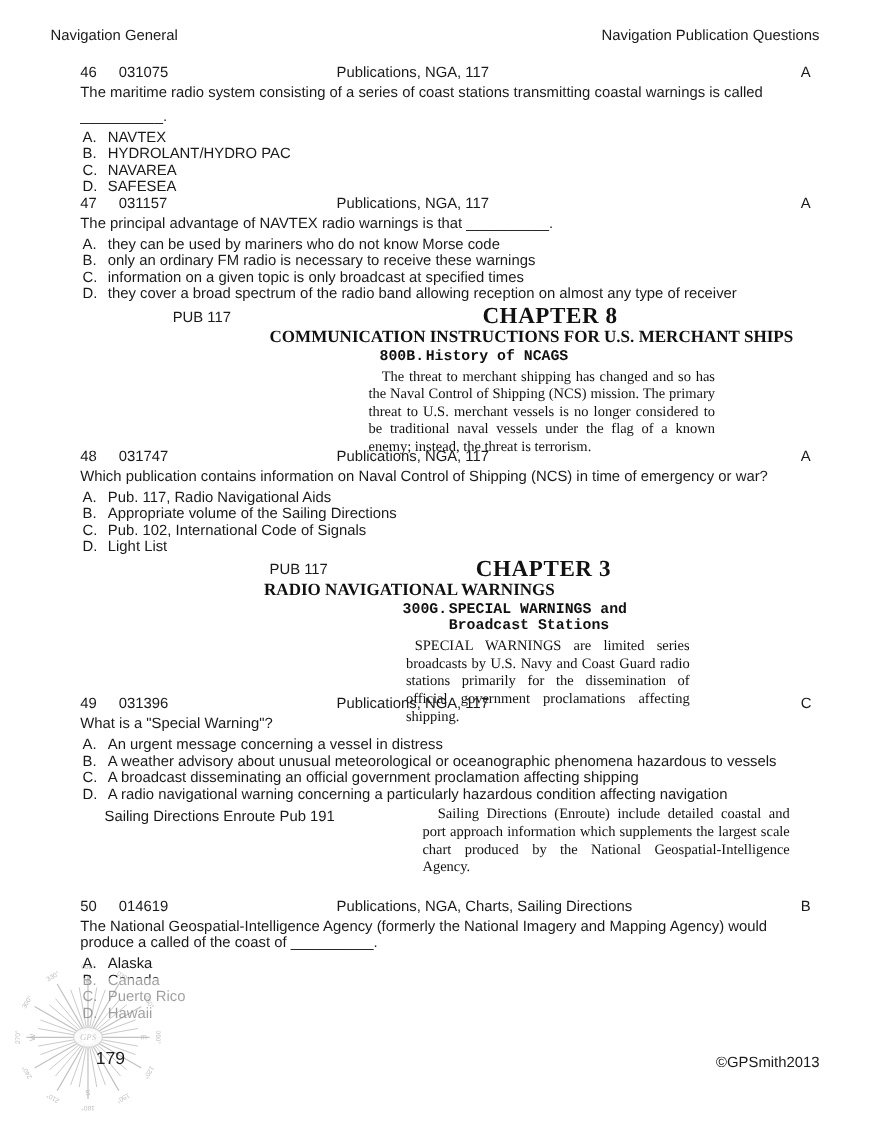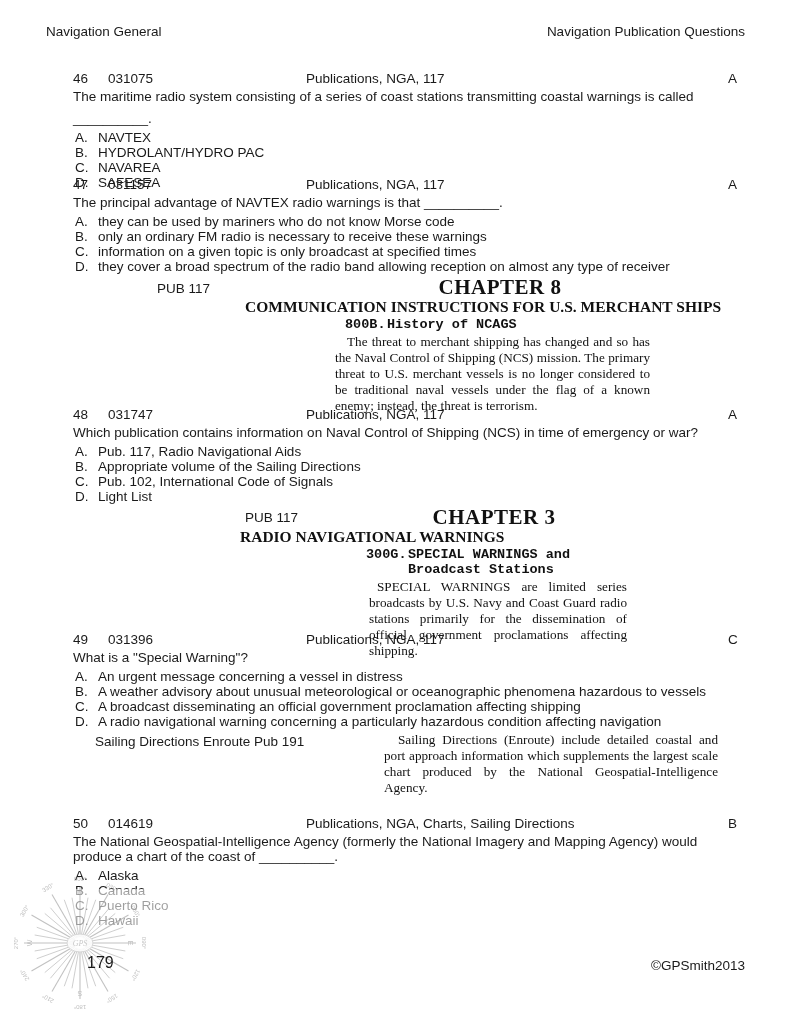"46" div.abs { top: 71px -> 58px }
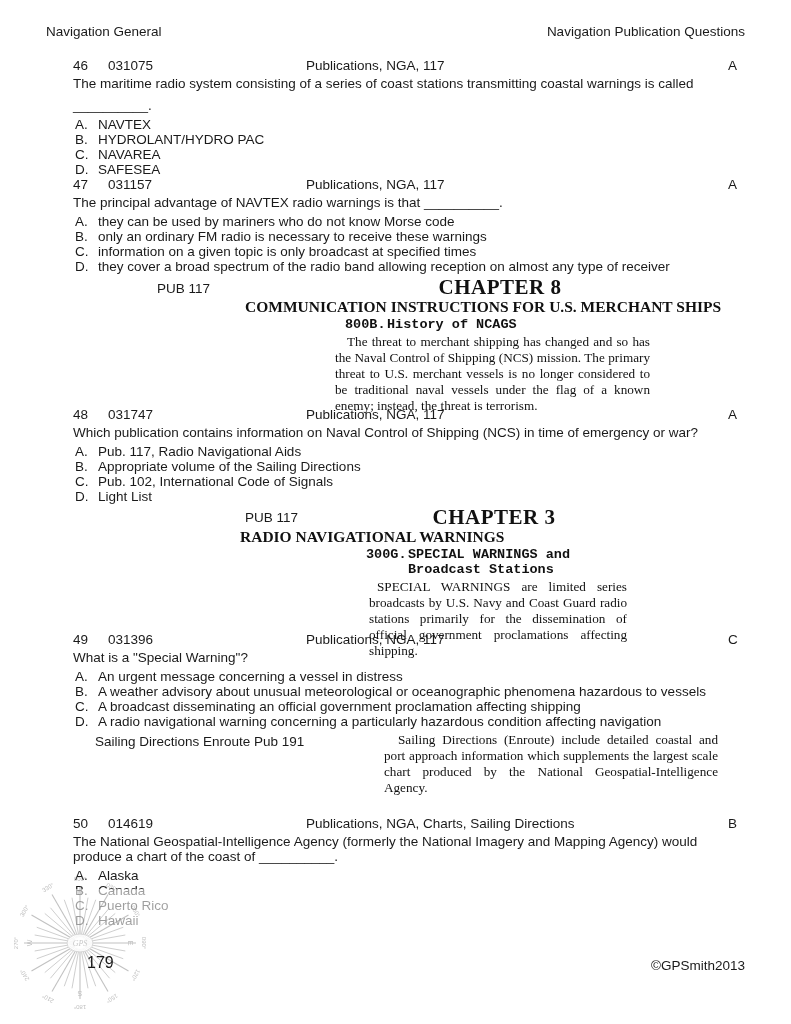"produce a chart of the" div.q-text { text: chart -> called }
